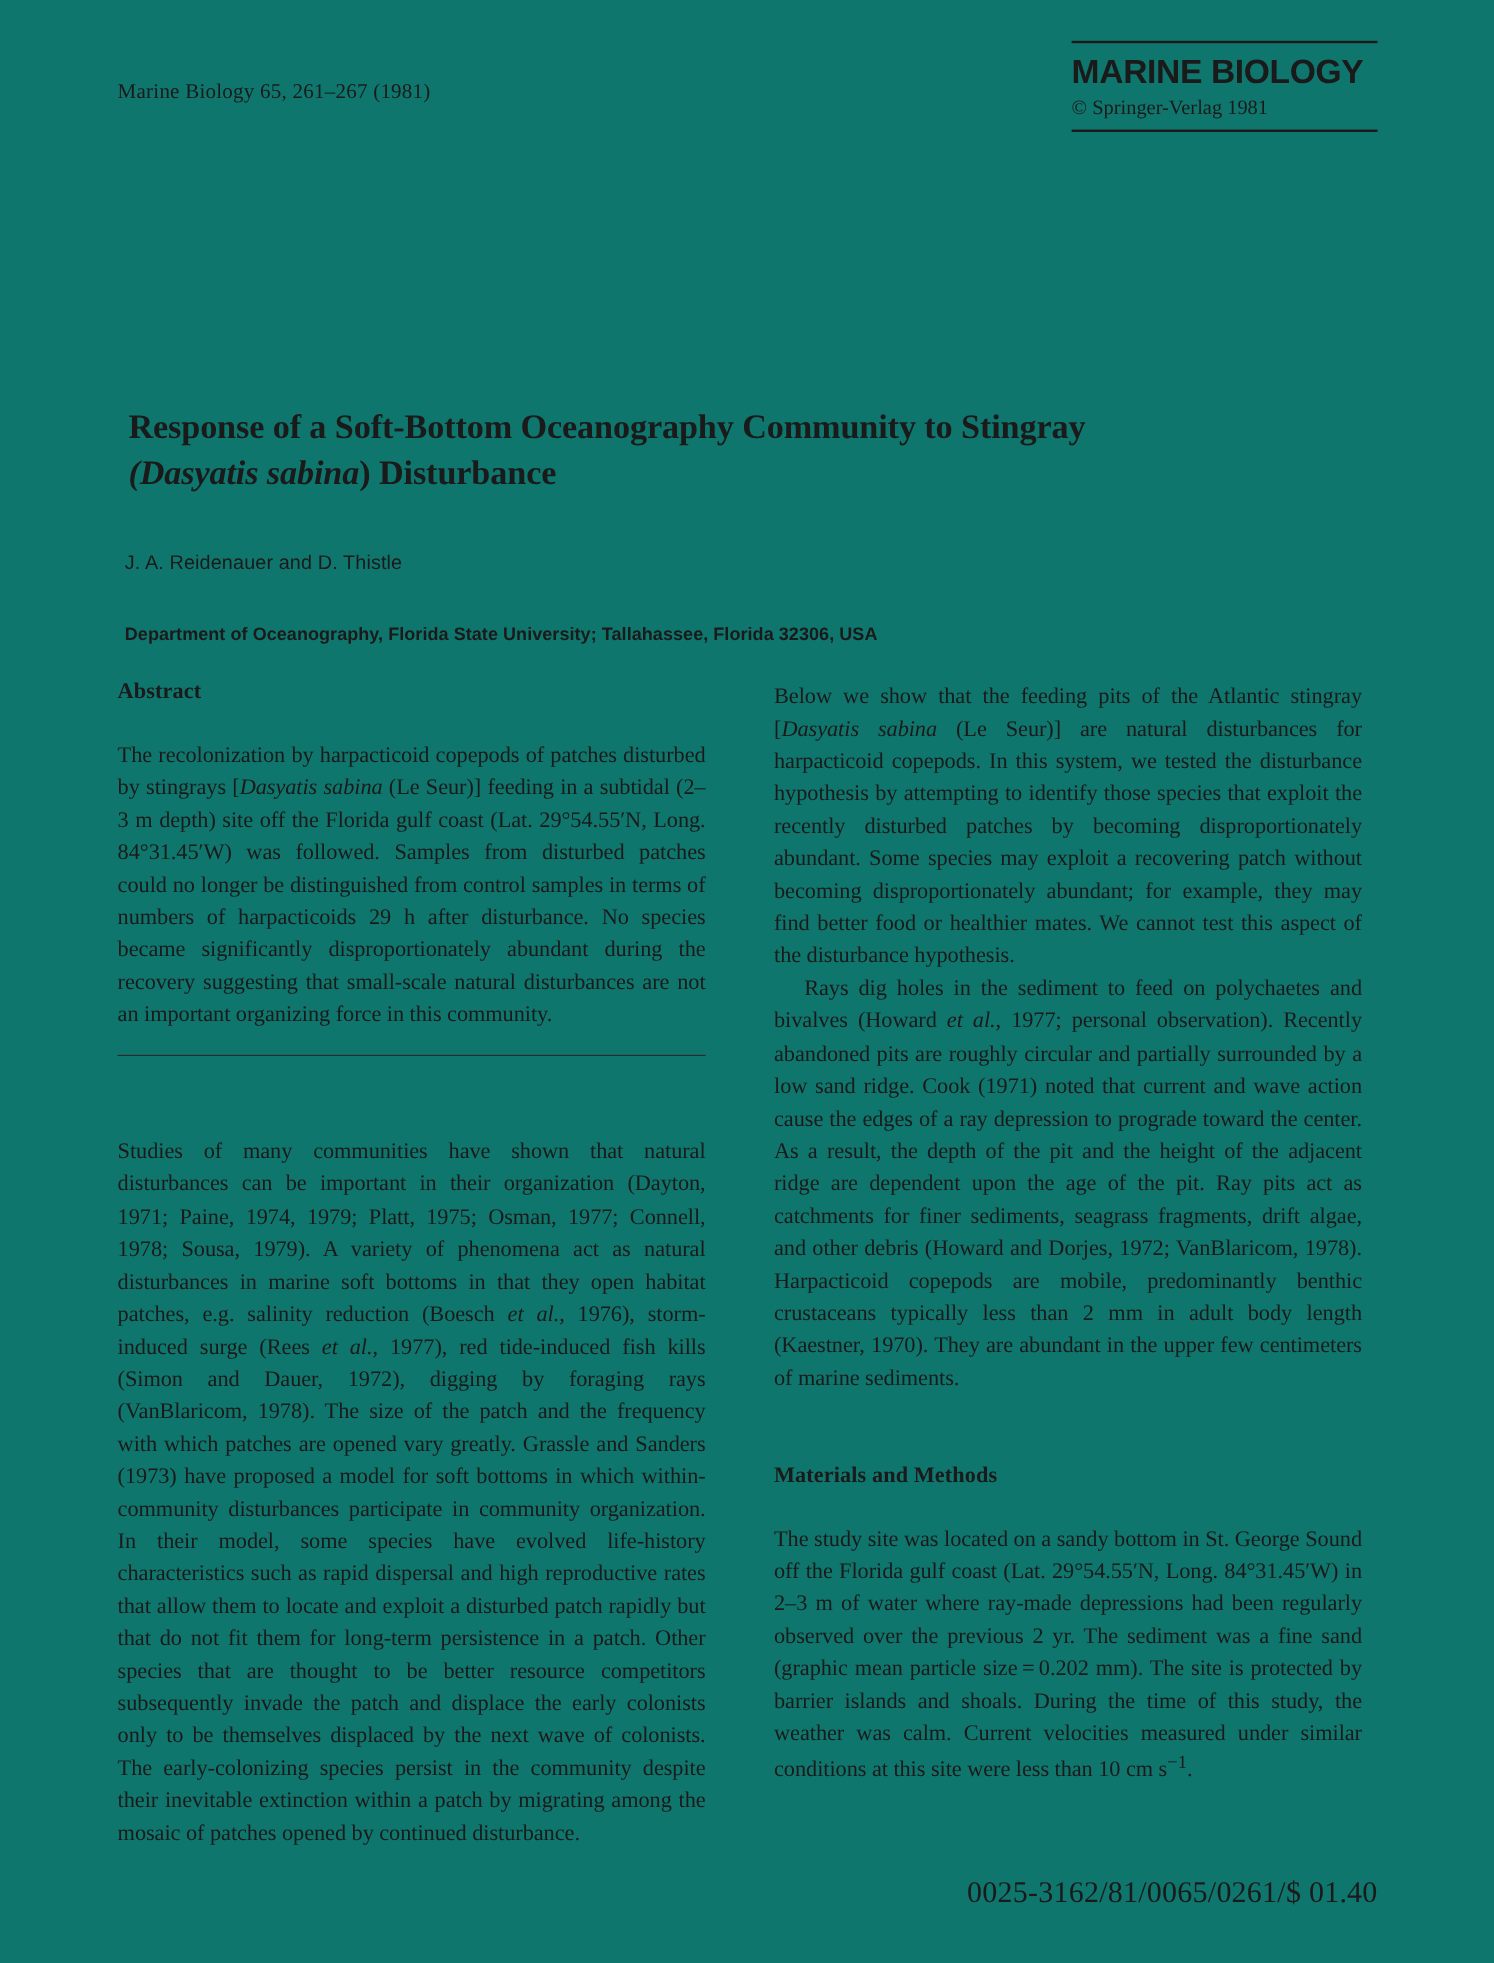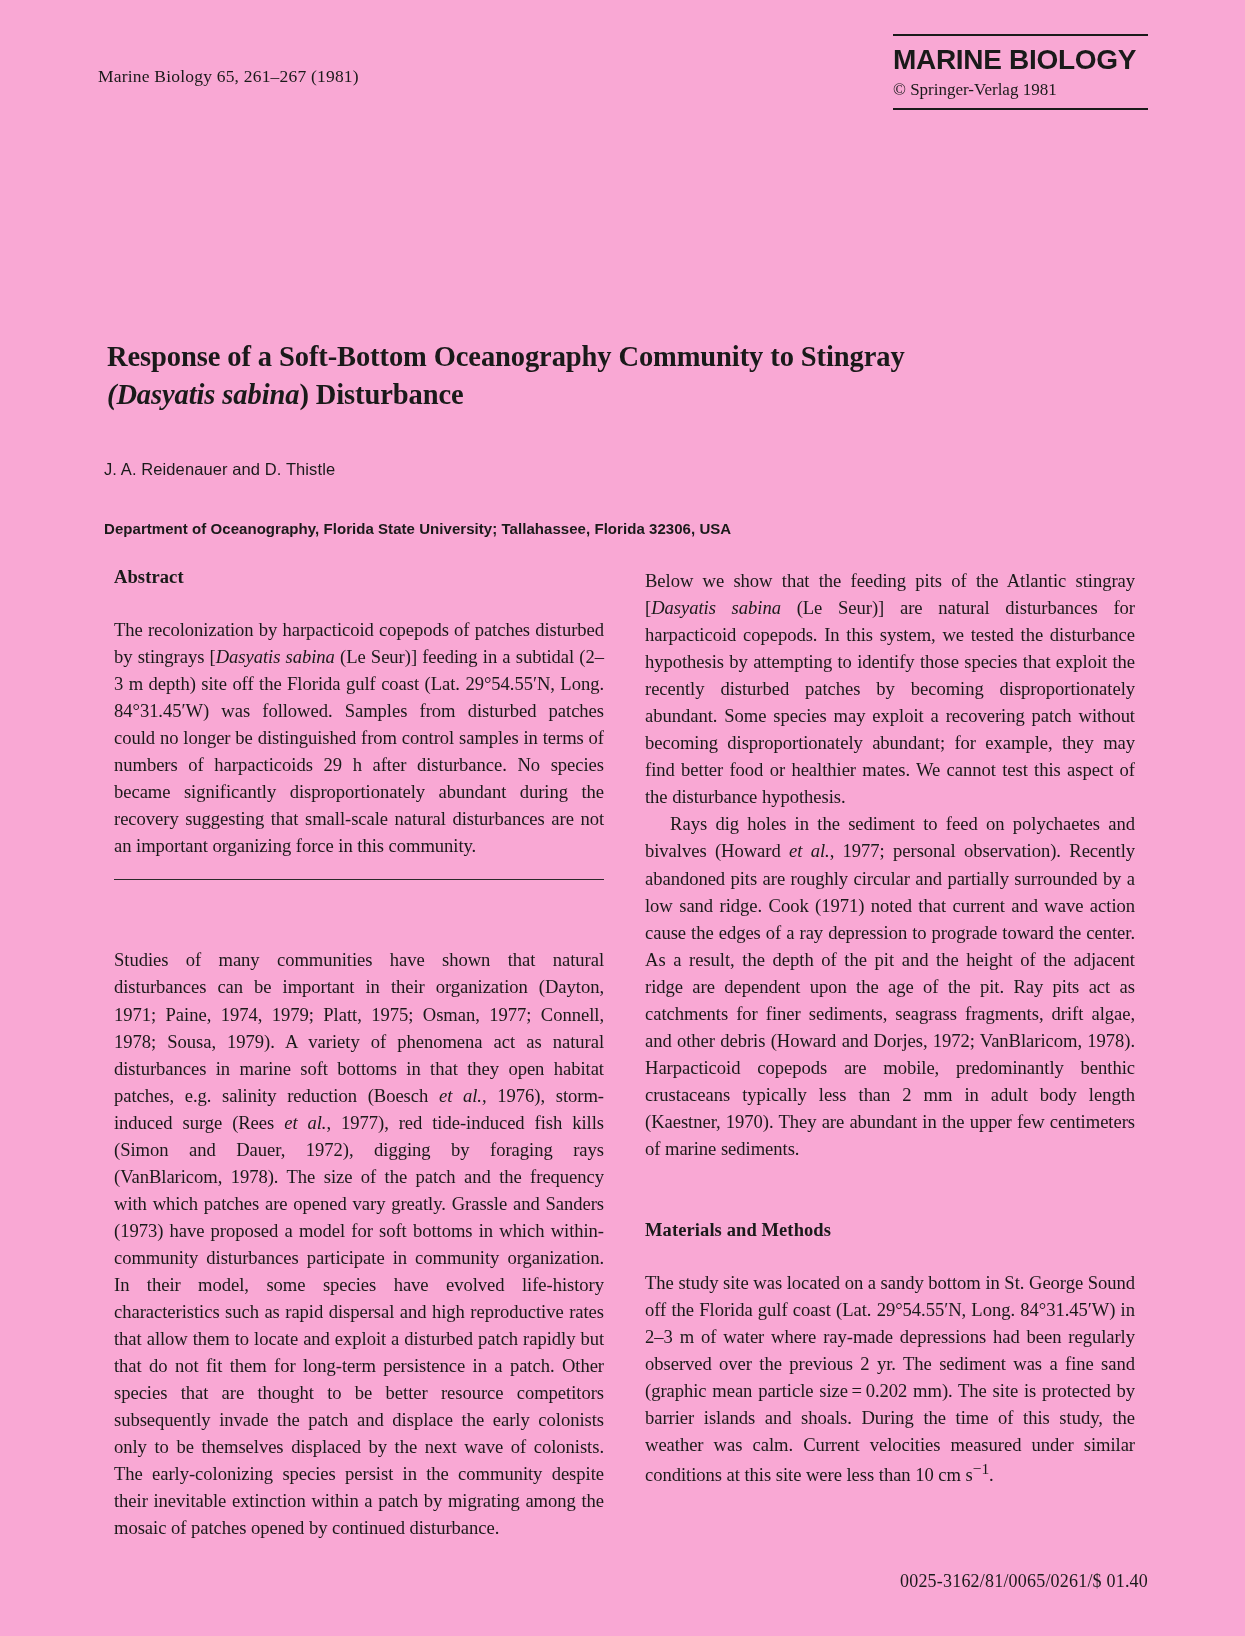"Marine Biology 65, 261–267 (1981)" .page { background: #f9a8d4 -> #0f766e }
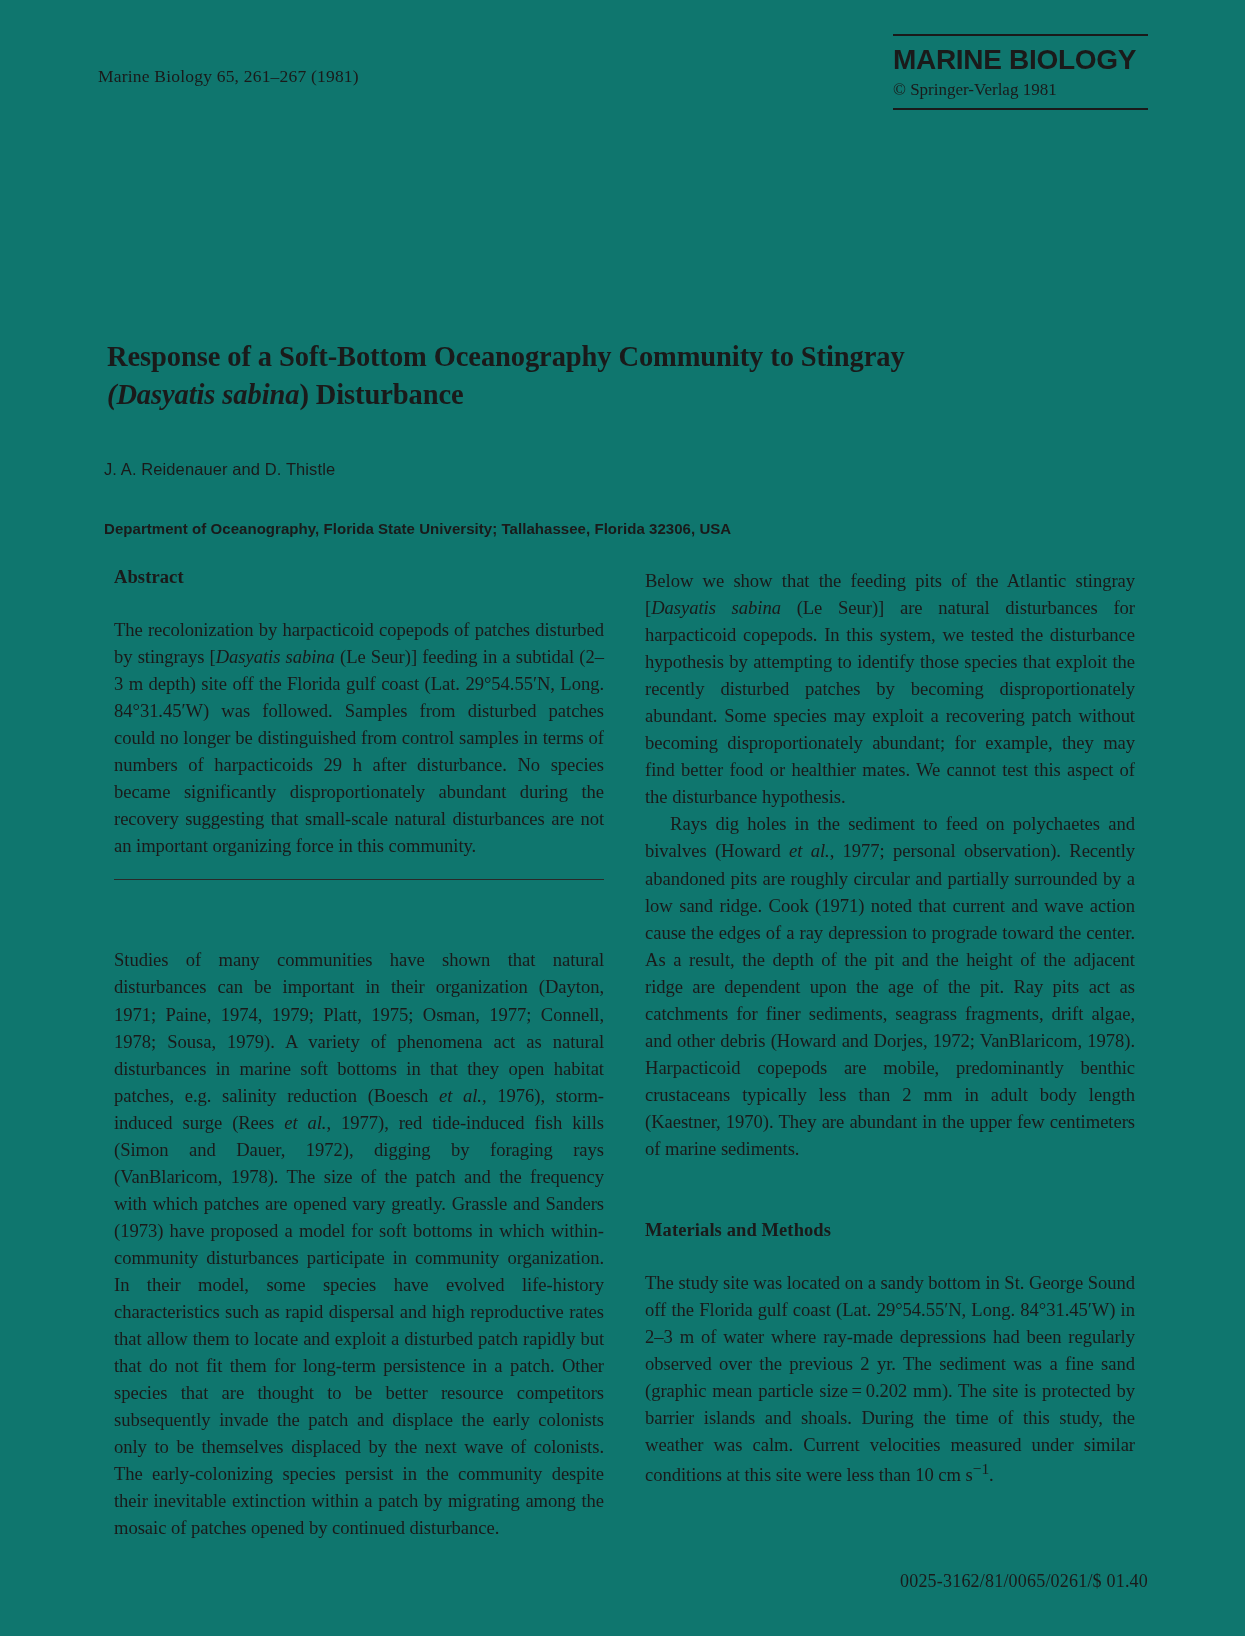"Abstract" .col-left { left: 16px -> 0 }
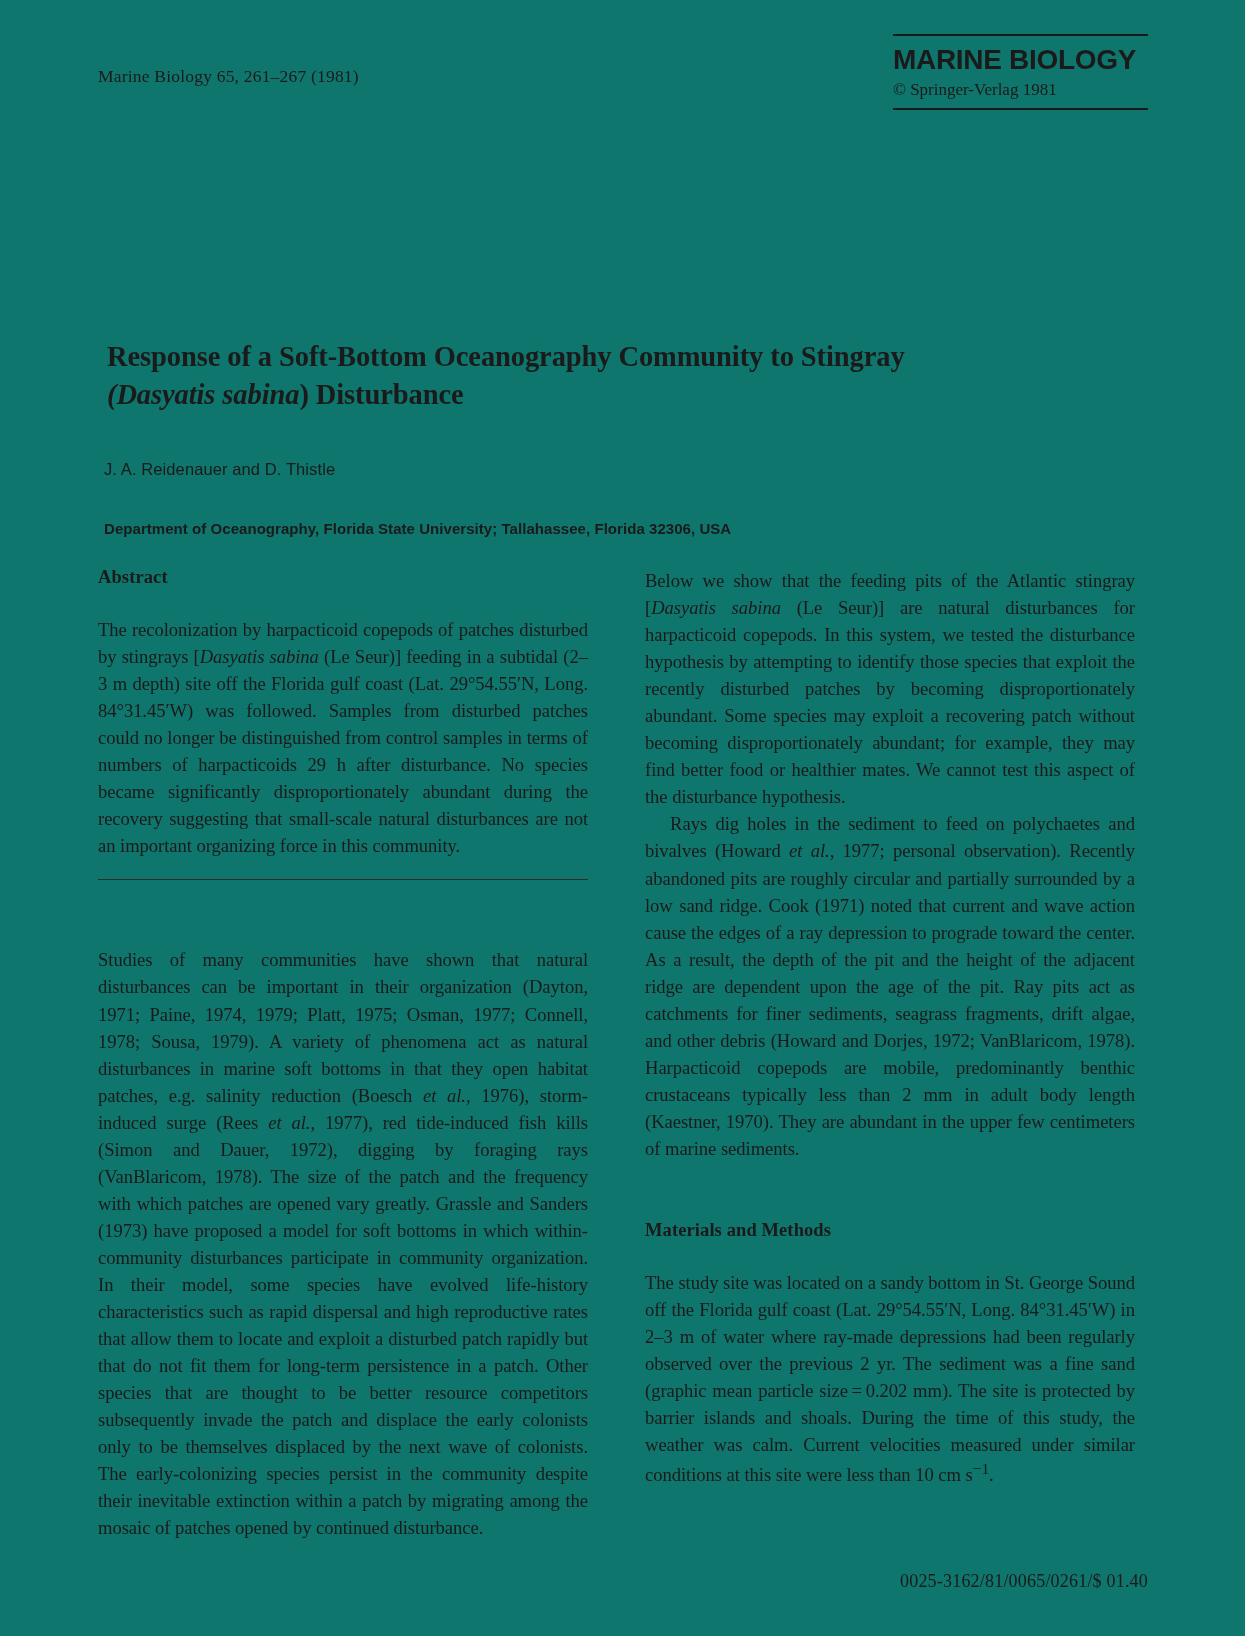"0025-3162/81/0065/0261/$ 01.40" .footer-code { font-size: 18px -> 25px }
